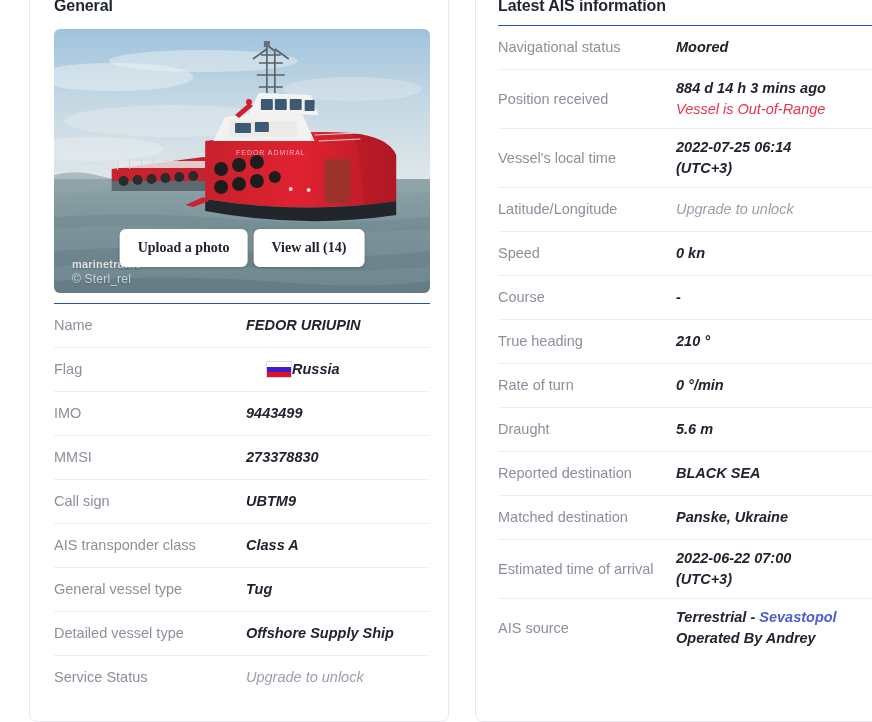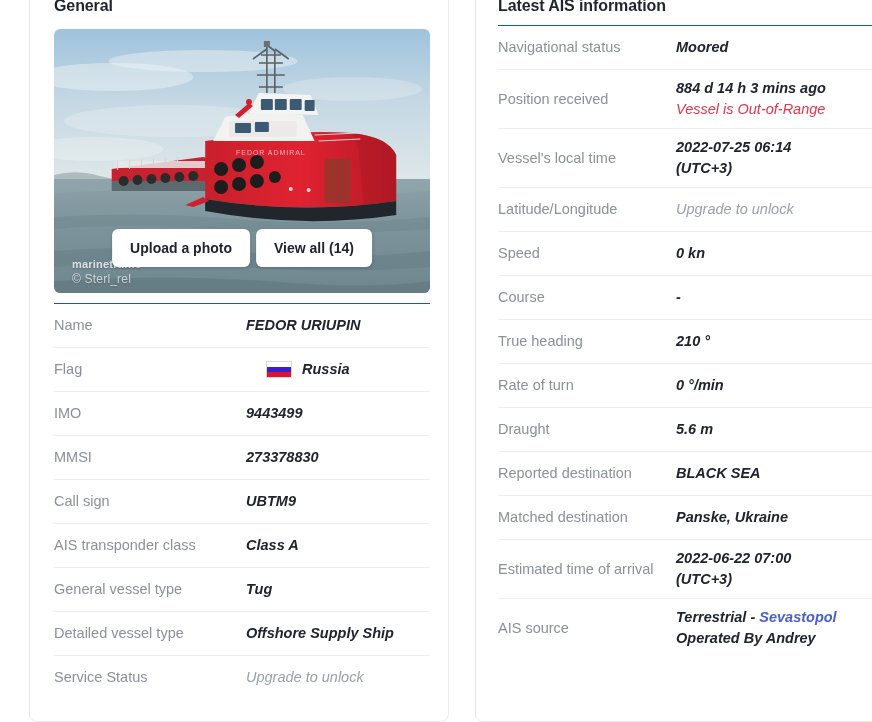"Upload a photo" .photo-btn { font-family: Liberation Sans, sans-serif -> Liberation Serif, serif }
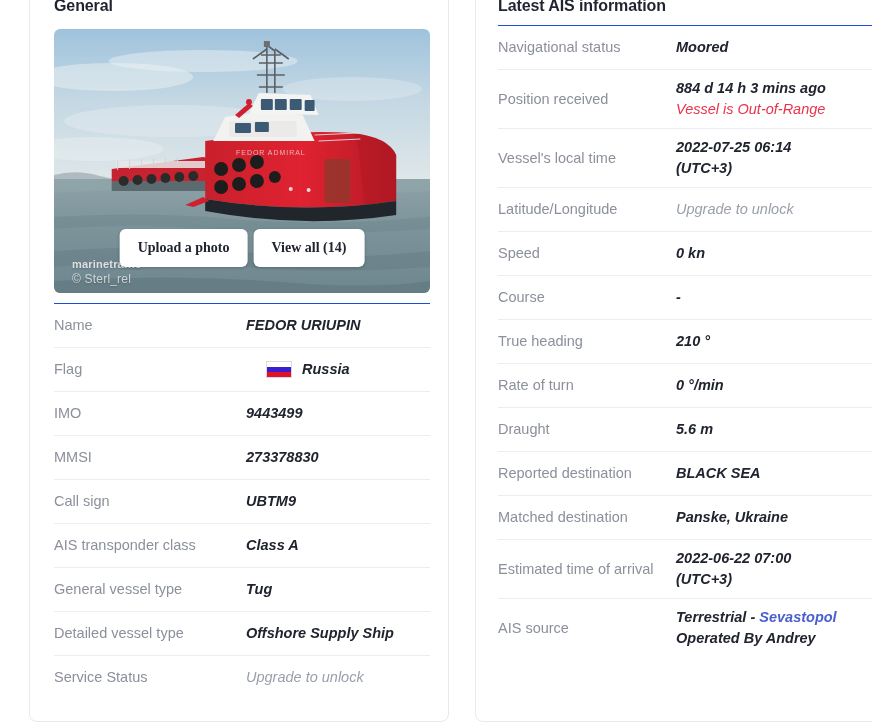"Russia" .flag-cell { gap: 10px -> 0 }
